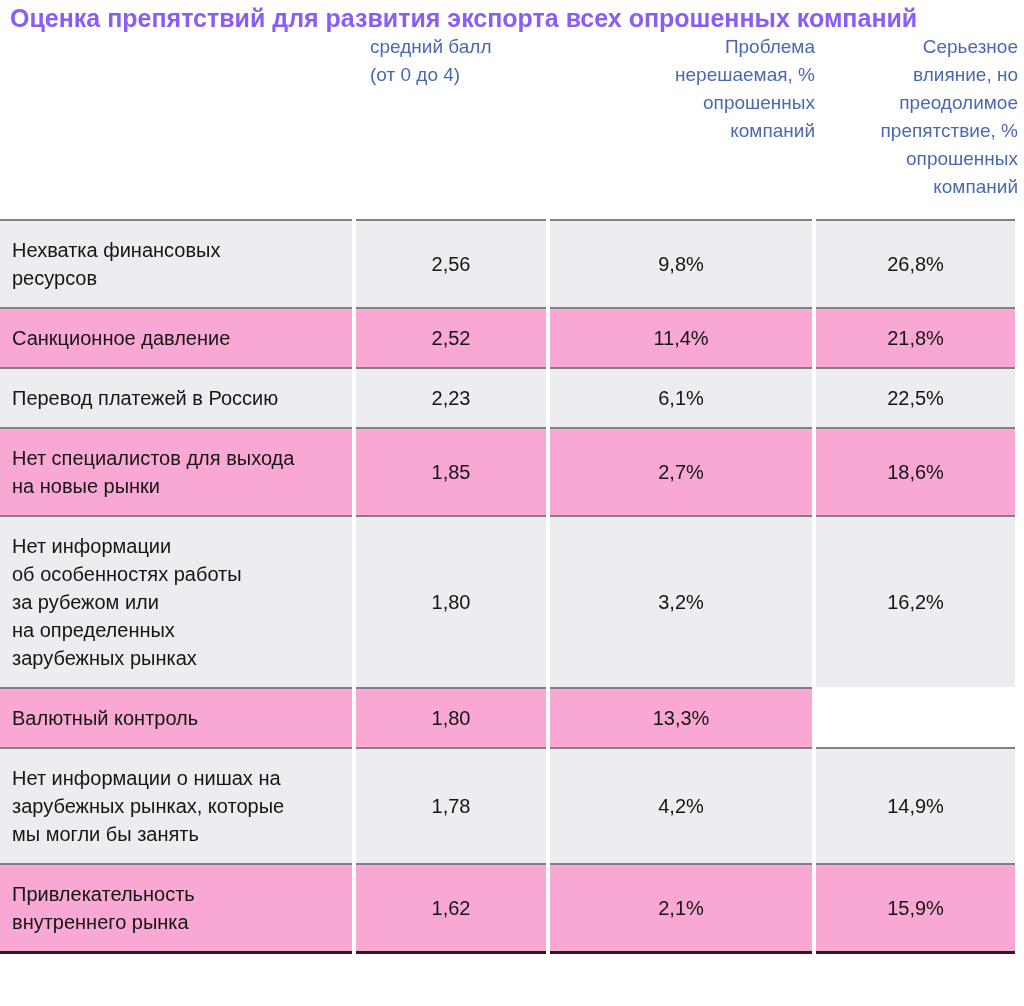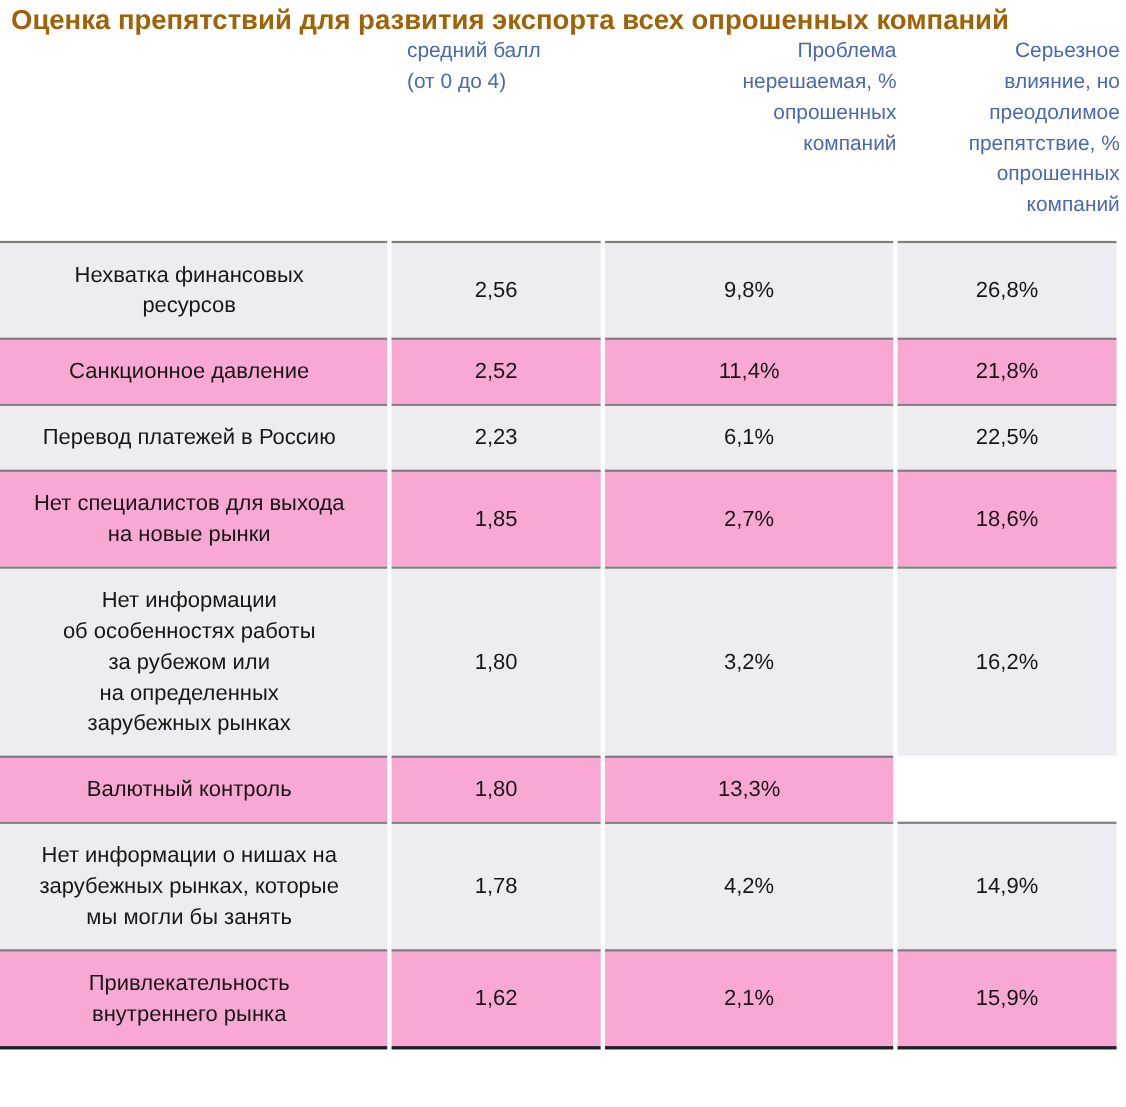"Оценка препятствий для развития экспорта" .title { color: #a16207 -> #8b5cf6 }
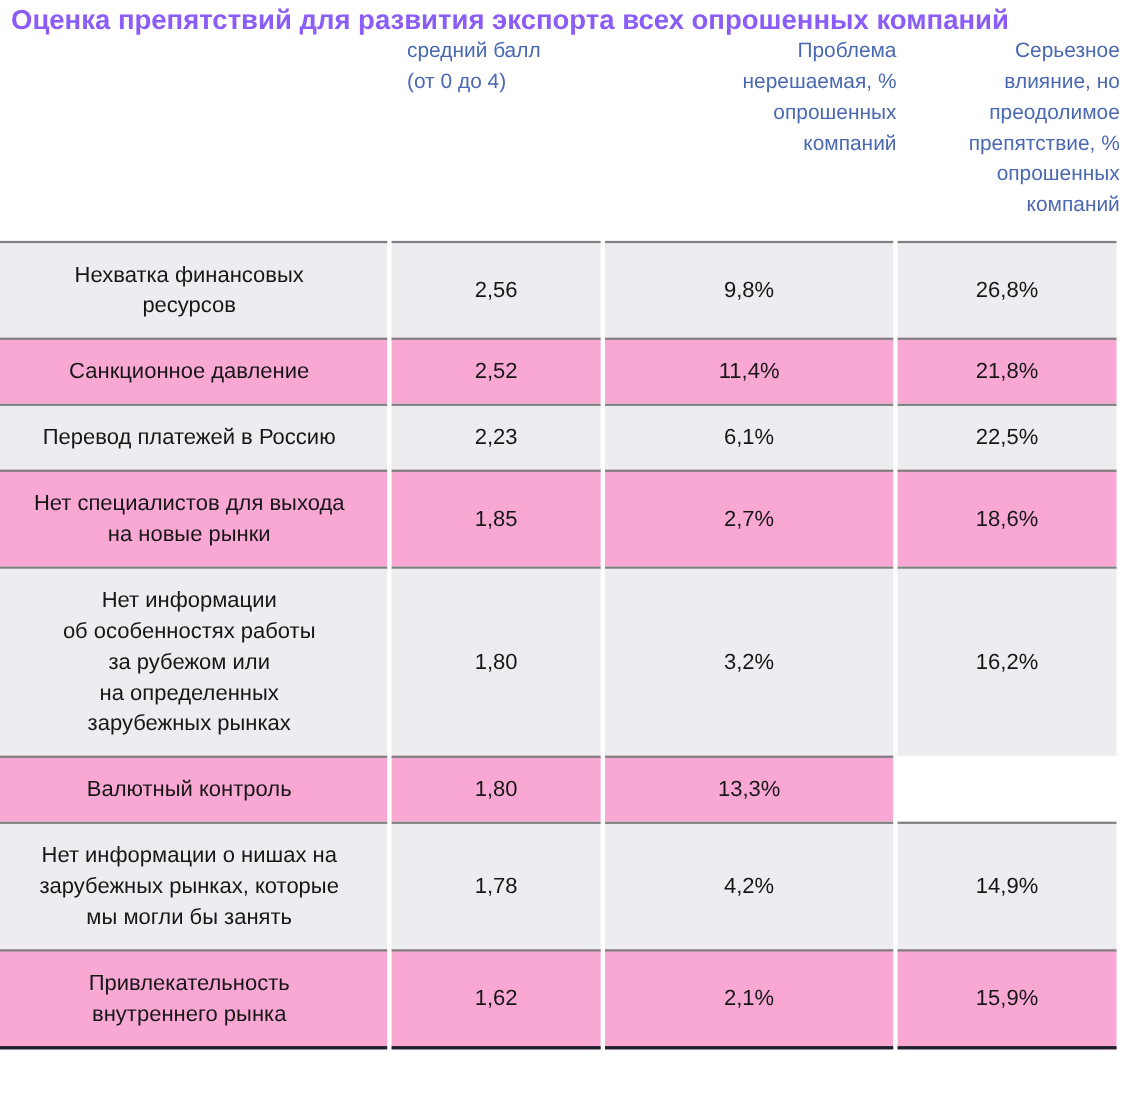"Нехватка финансовых" .cell.label { text-align: center -> left }
